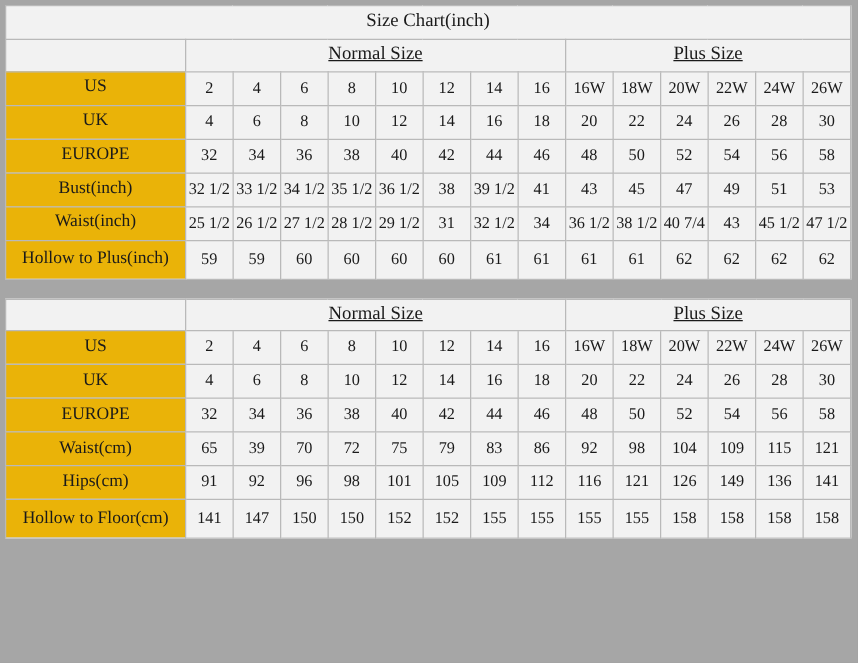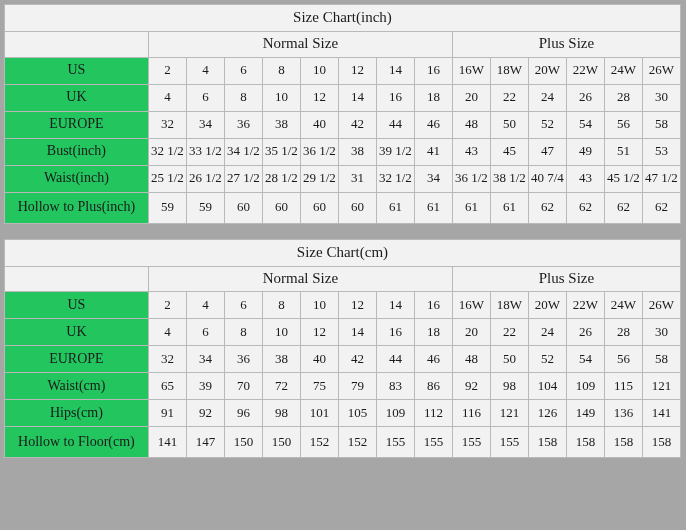"Normal Size" table.chart td.group { text-decoration: none -> underline }
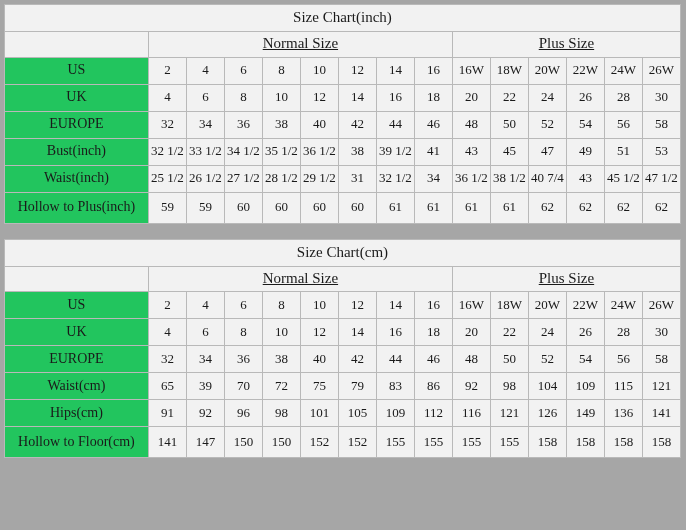"US" table.chart td.rowlabel { background: #22c55e -> #eab308 }
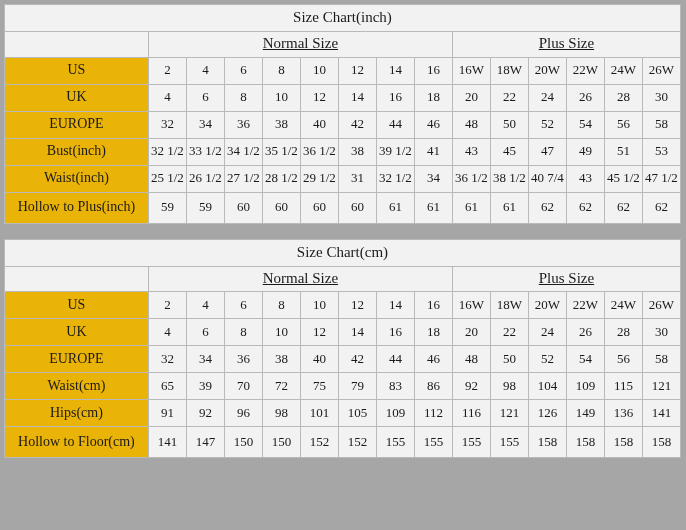"Size Chart(cm)" tr.h-title { html: <tr> <td>Size Chart(cm)</td> </tr> -> none }
